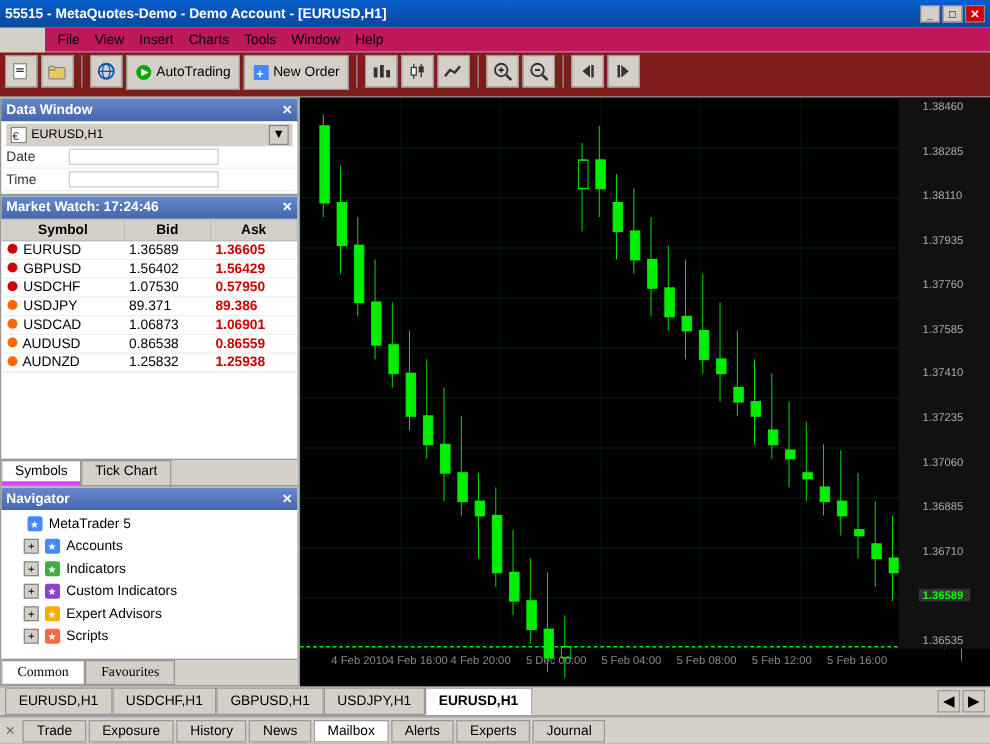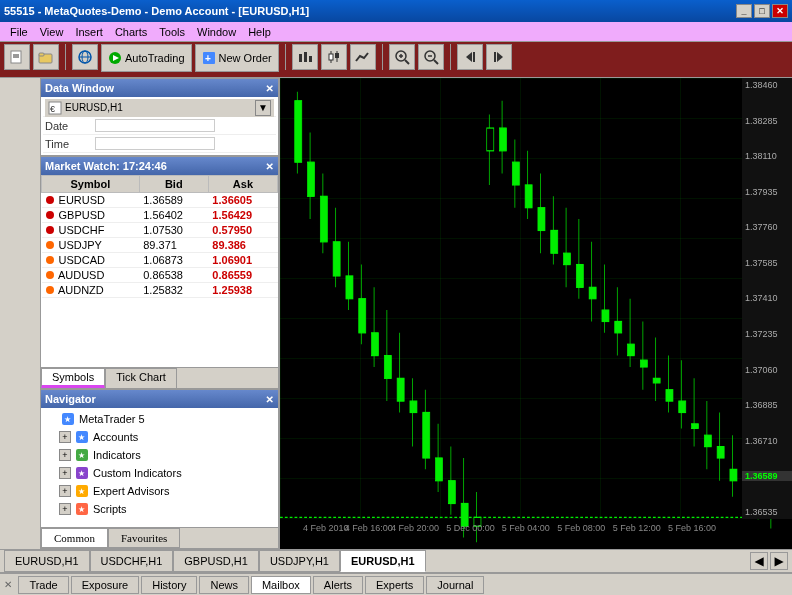"File" .menu-bar { background: #f0abfc -> #be185d; margin-left: none -> 36px }
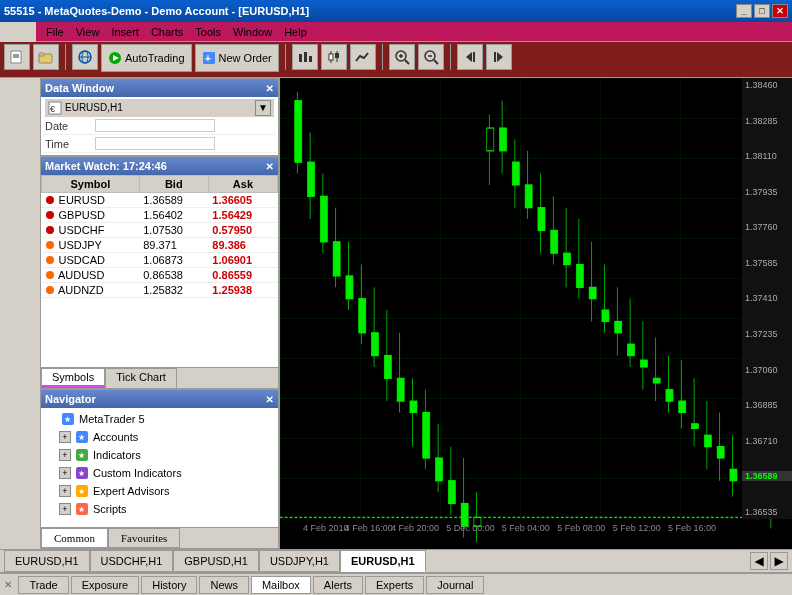"Data Window" .main-layout { margin-left: 40px -> none }
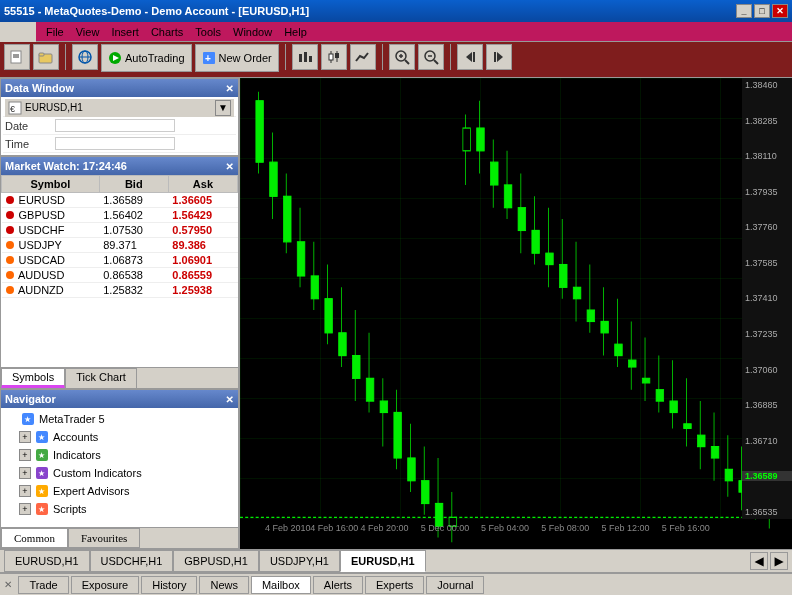"1.38460" .price-axis { padding: 2px 0 -> 2px 16px; width: 50px -> 73px }
